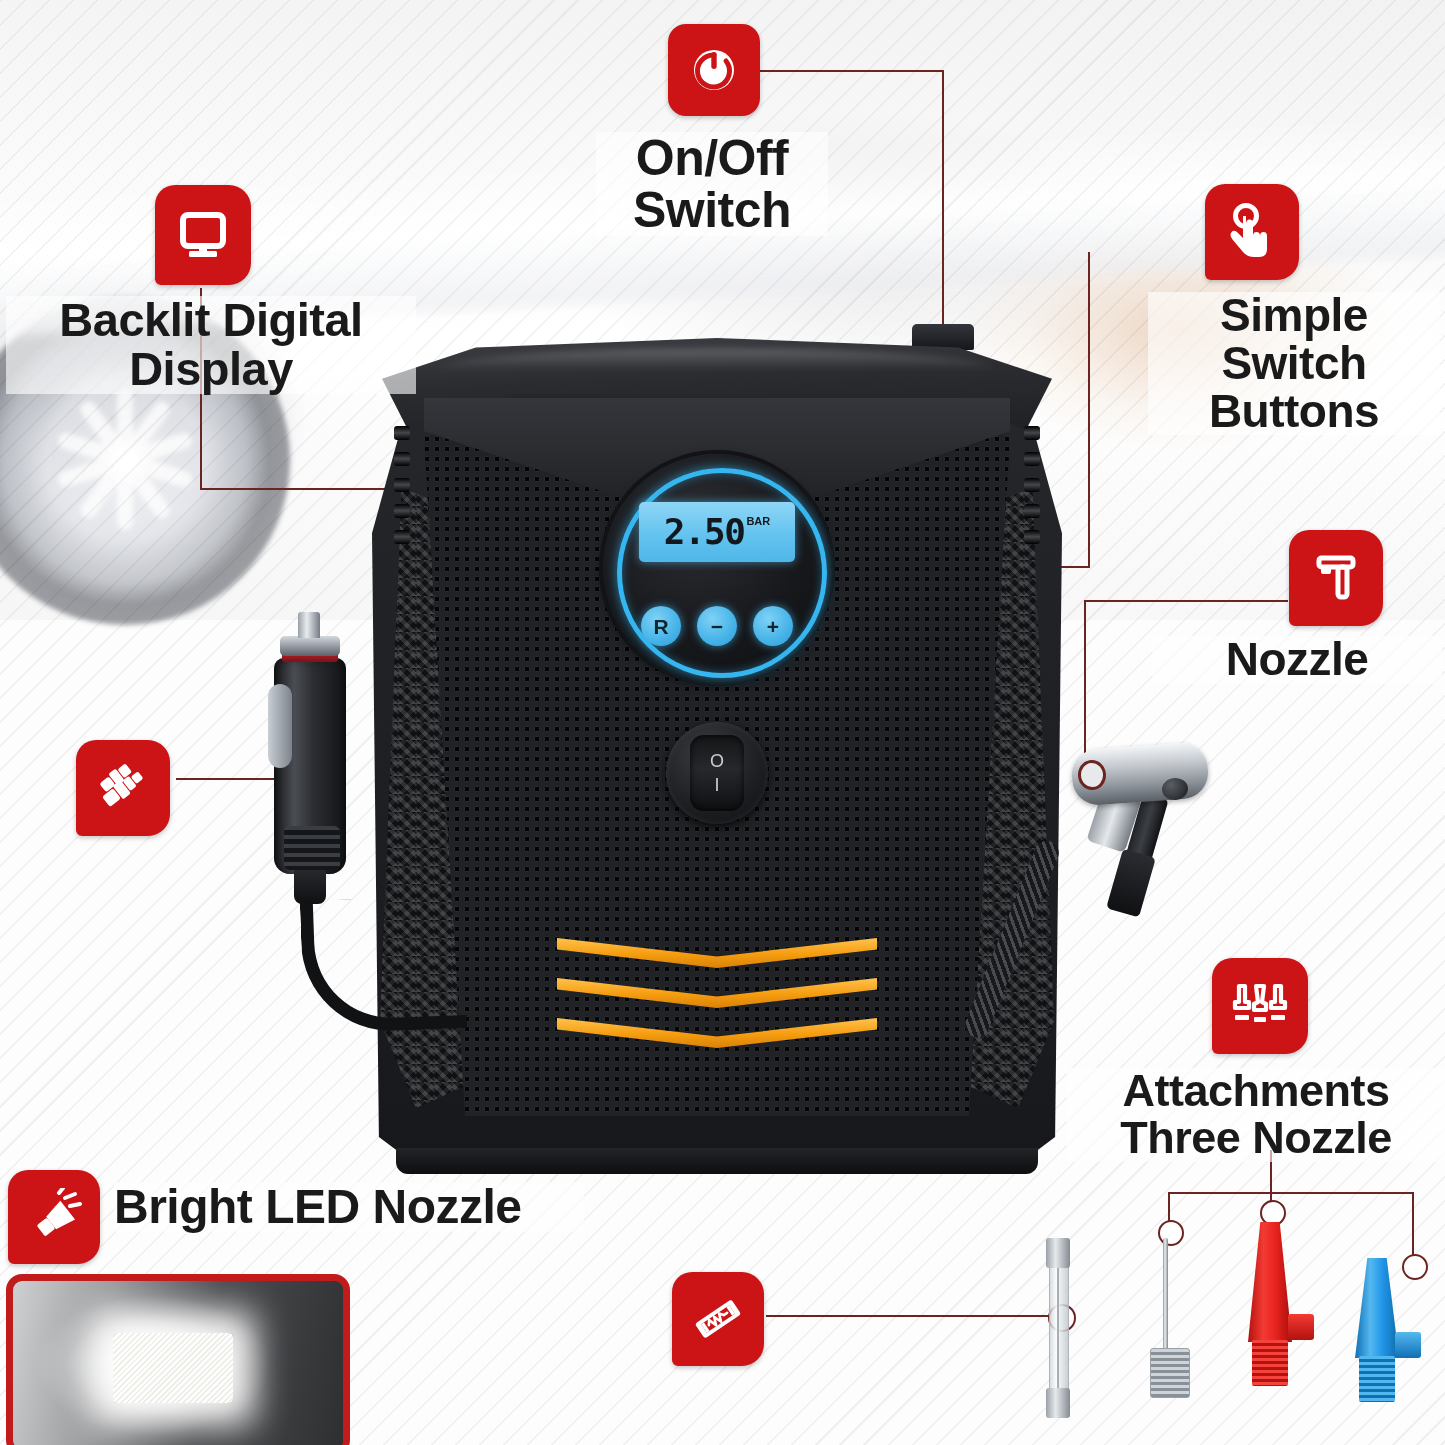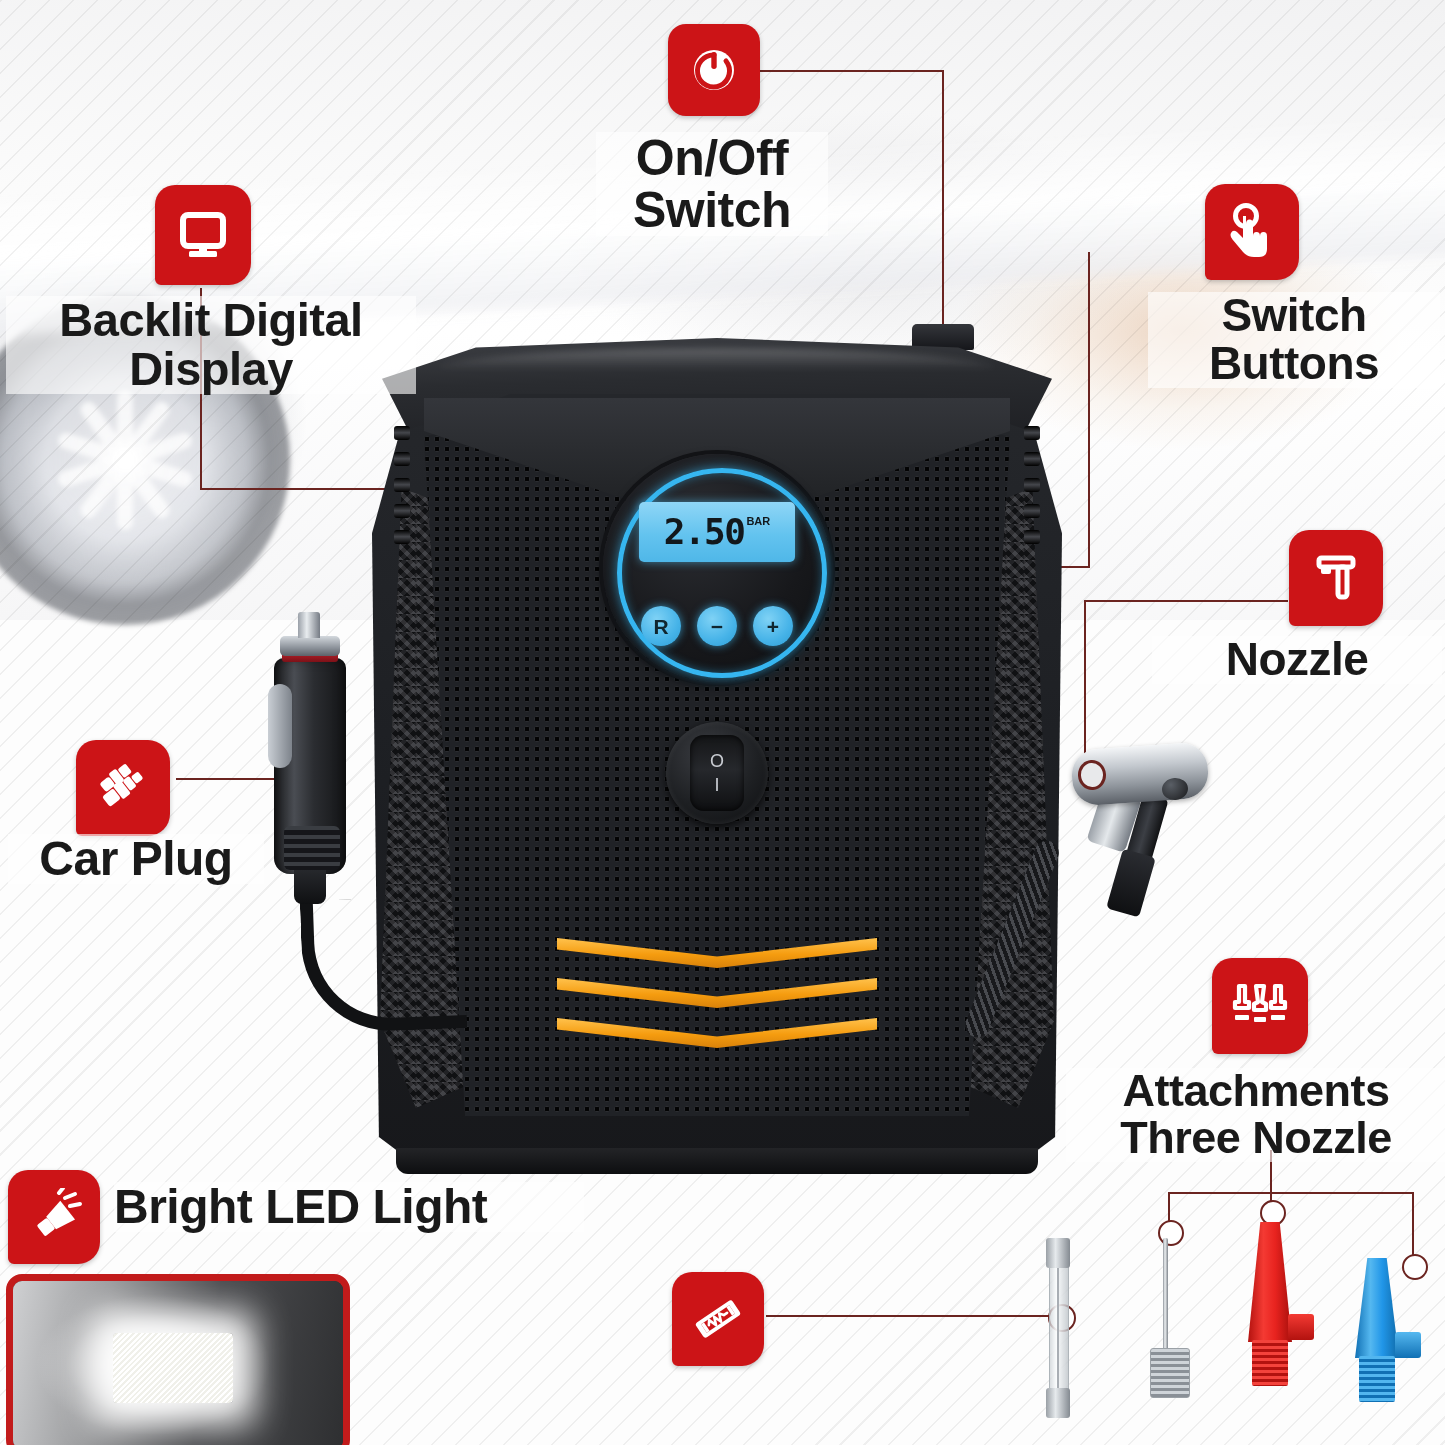"Simple" div { html: none -> <div>Simple</div> }
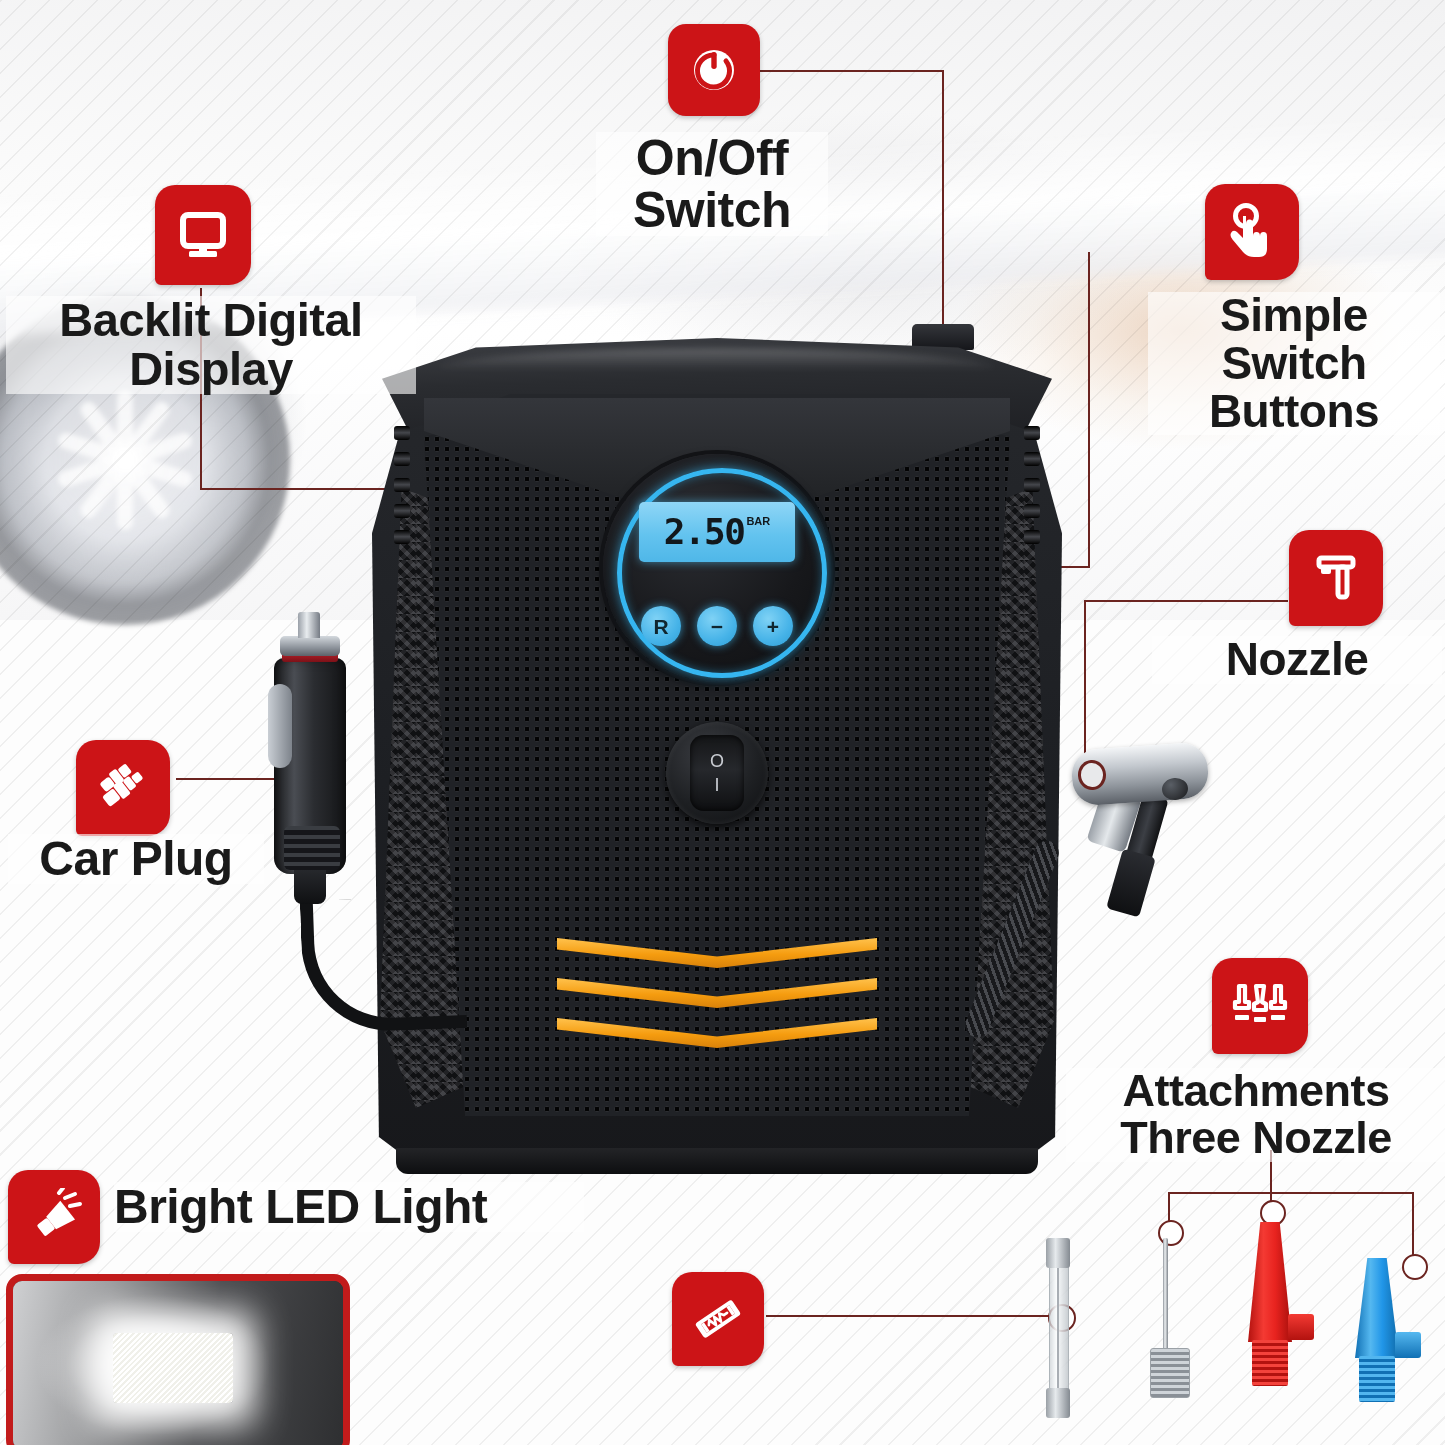"Car Plug" div.flabel { html: <div> <div>Car Plug</div> </div> -> none }
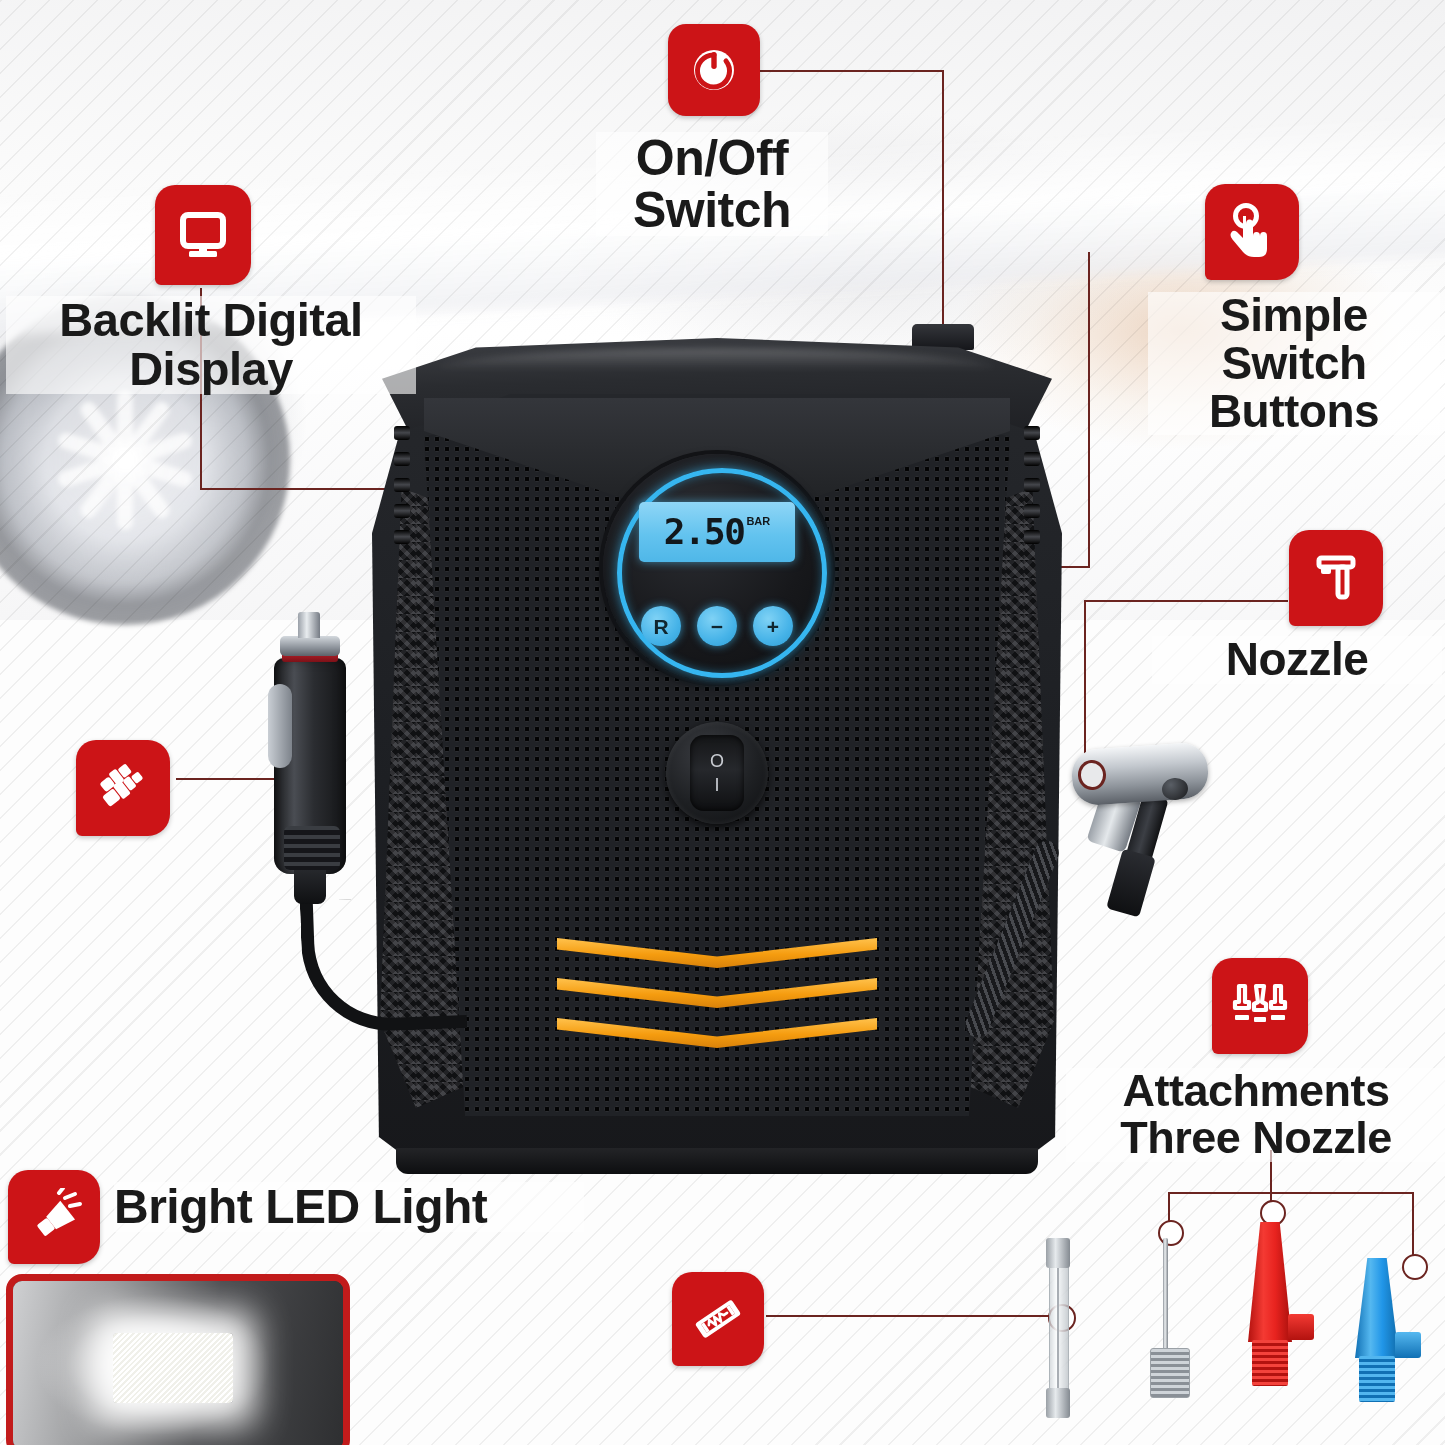"Bright LED Light" div { text: Light -> Nozzle }
